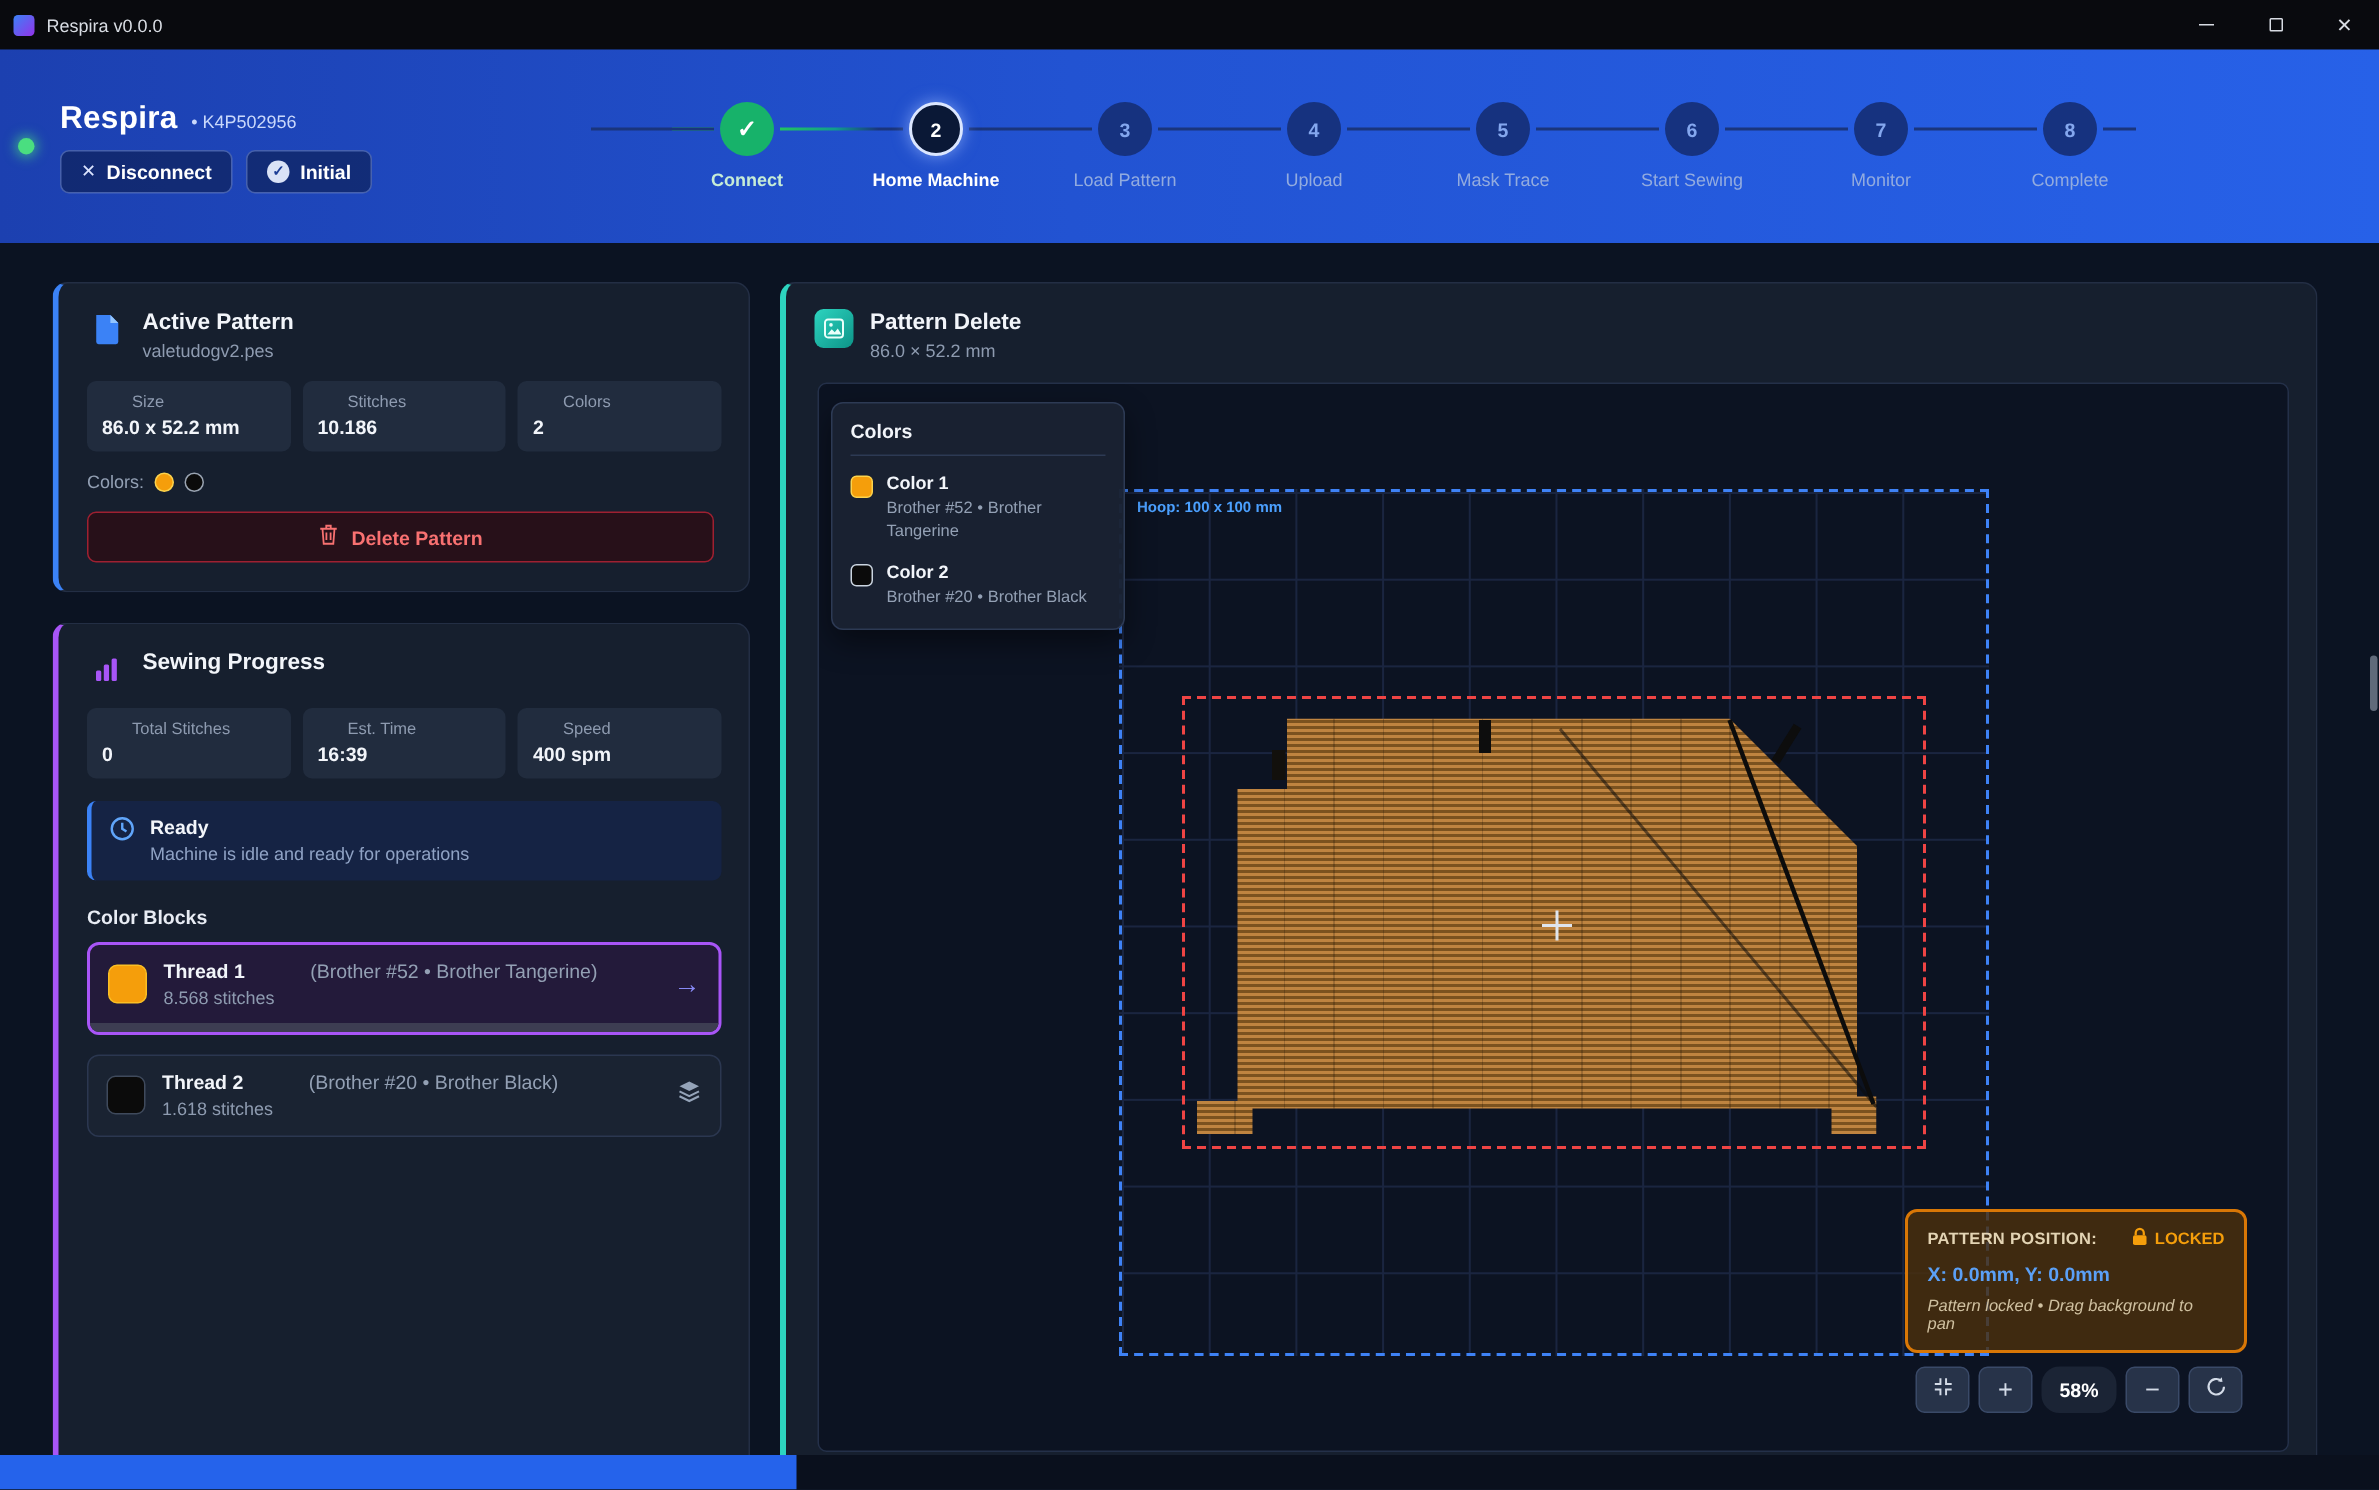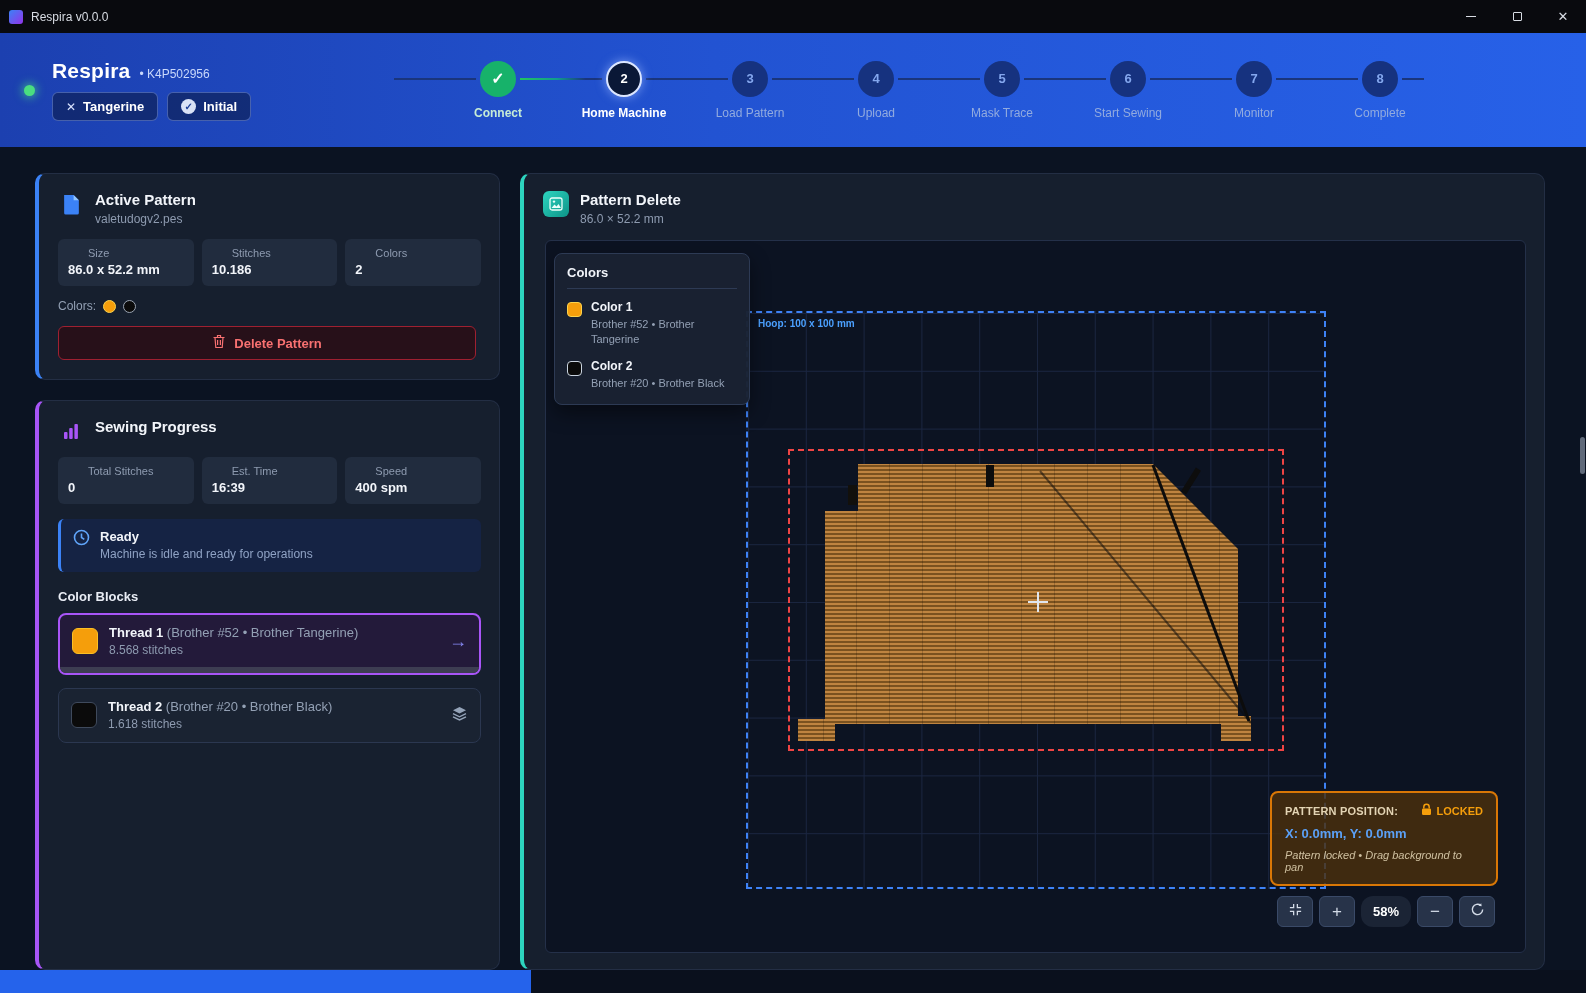"Respira" .header { height: 114px -> 129px; padding-left: 24px -> 12px }
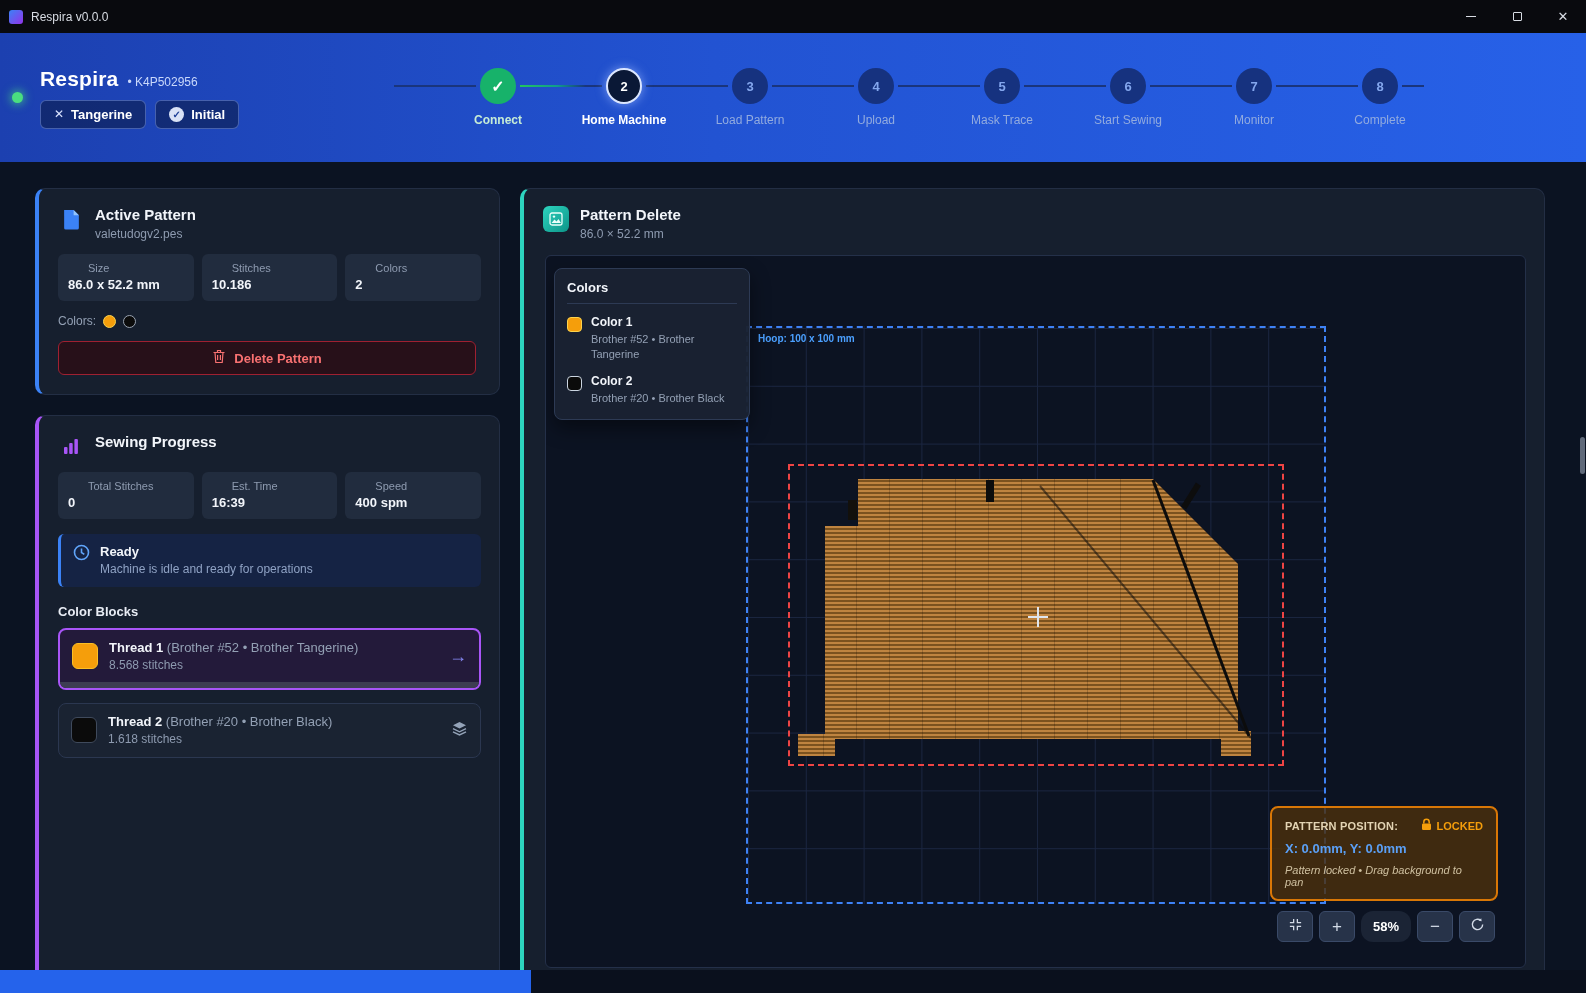"Tangerine" span { text: Tangerine -> Disconnect }
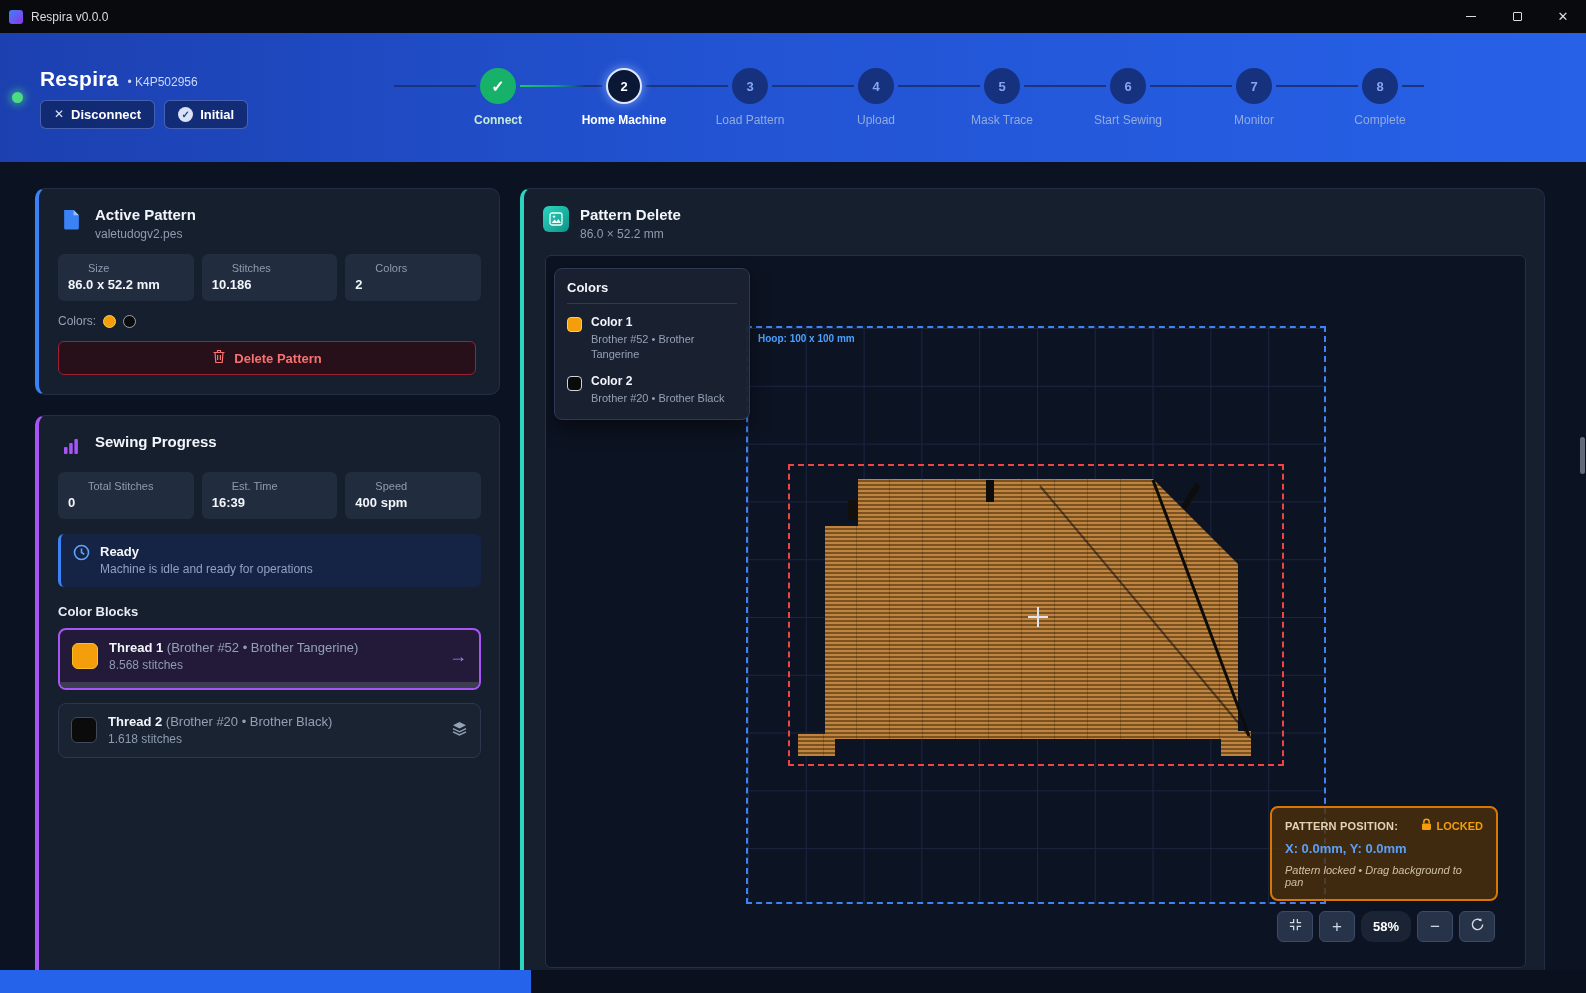"(Brother #52 • Brother Tangerine)" .t-detail { margin-left: none -> 40px }
